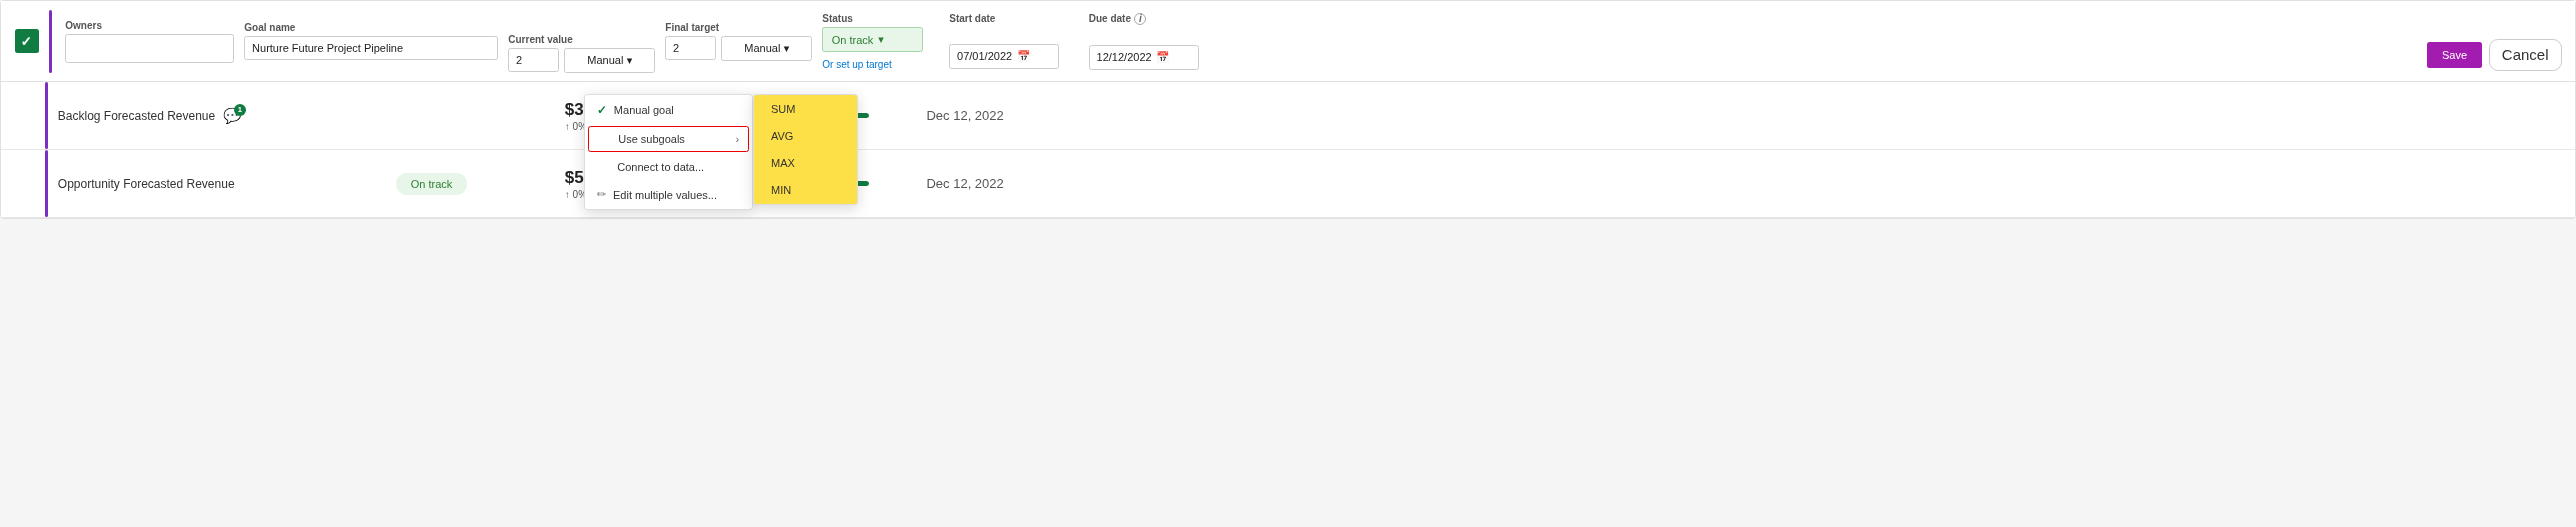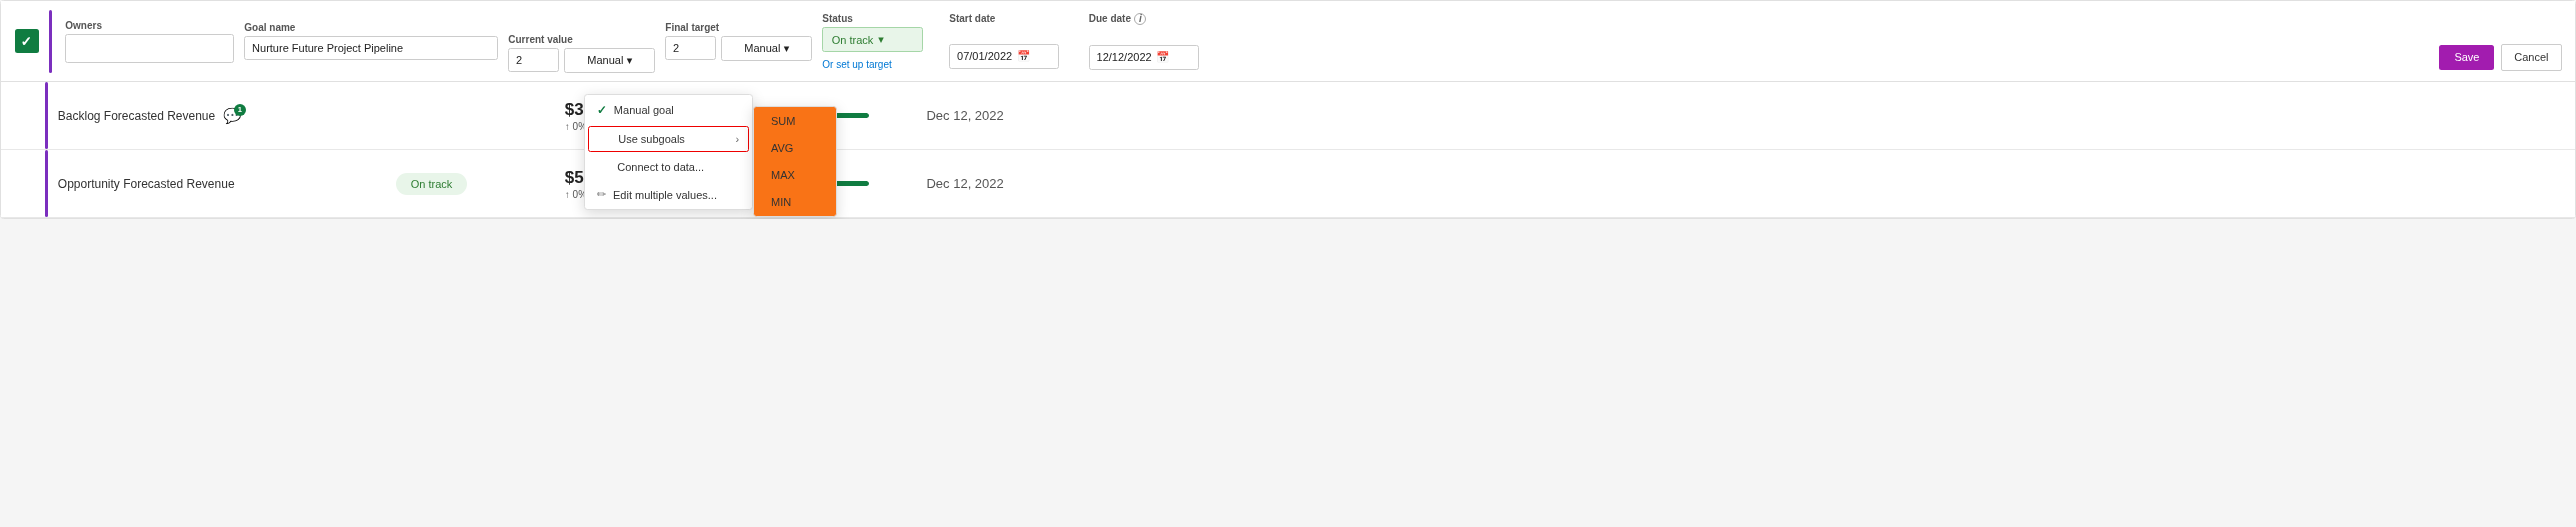"Cancel" .btn-cancel { border-radius: 2px -> 9px; font-size: 11px -> 15px }
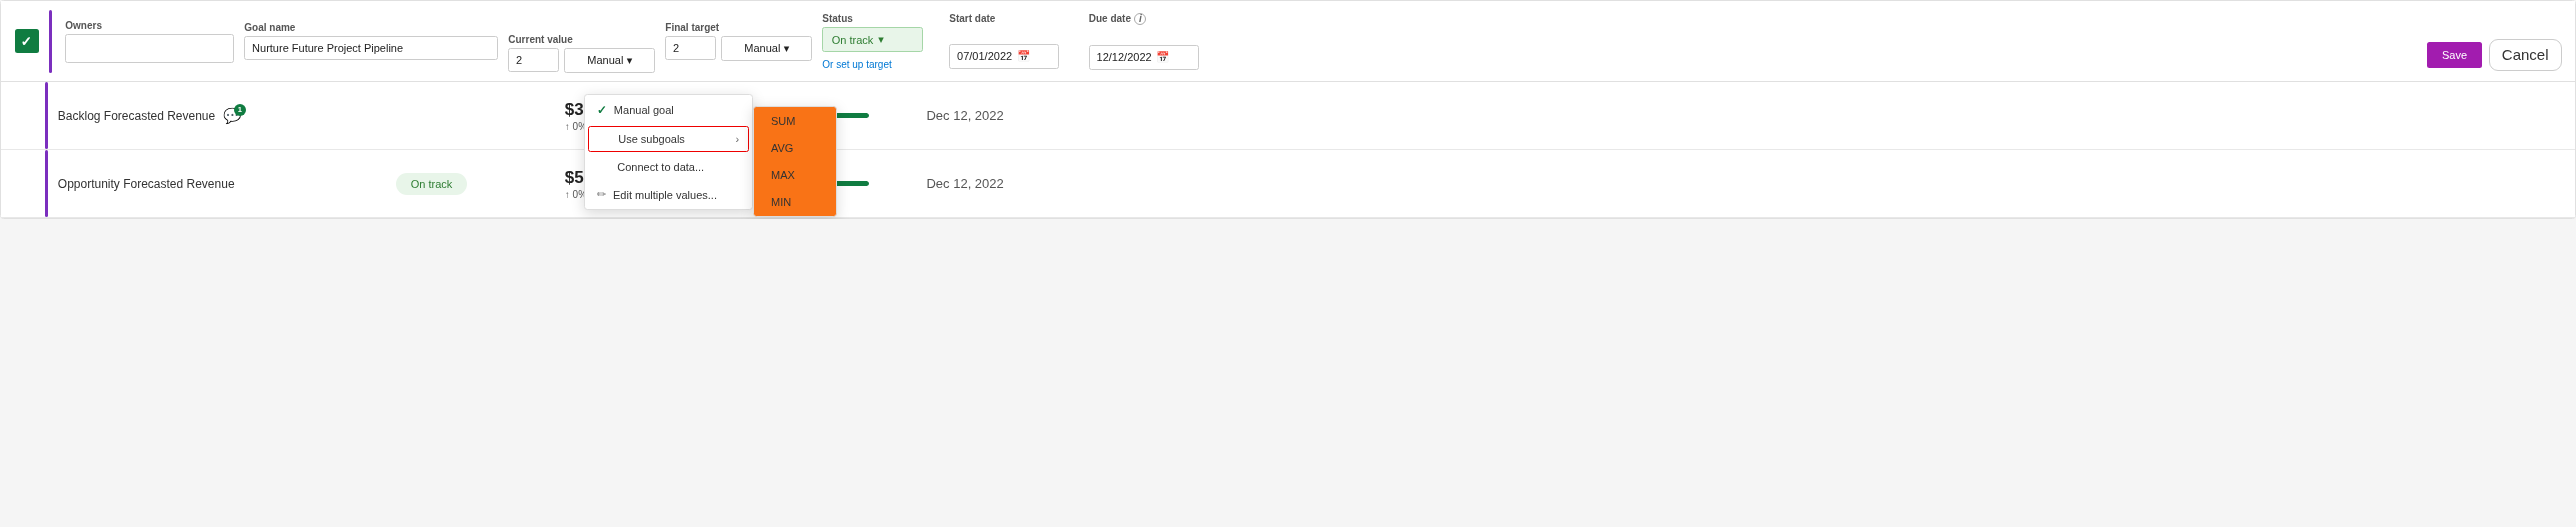"SUM" .submenu { background: #f97316 -> #fde047; margin-top: 12px -> none; width: 84px -> 105px }
